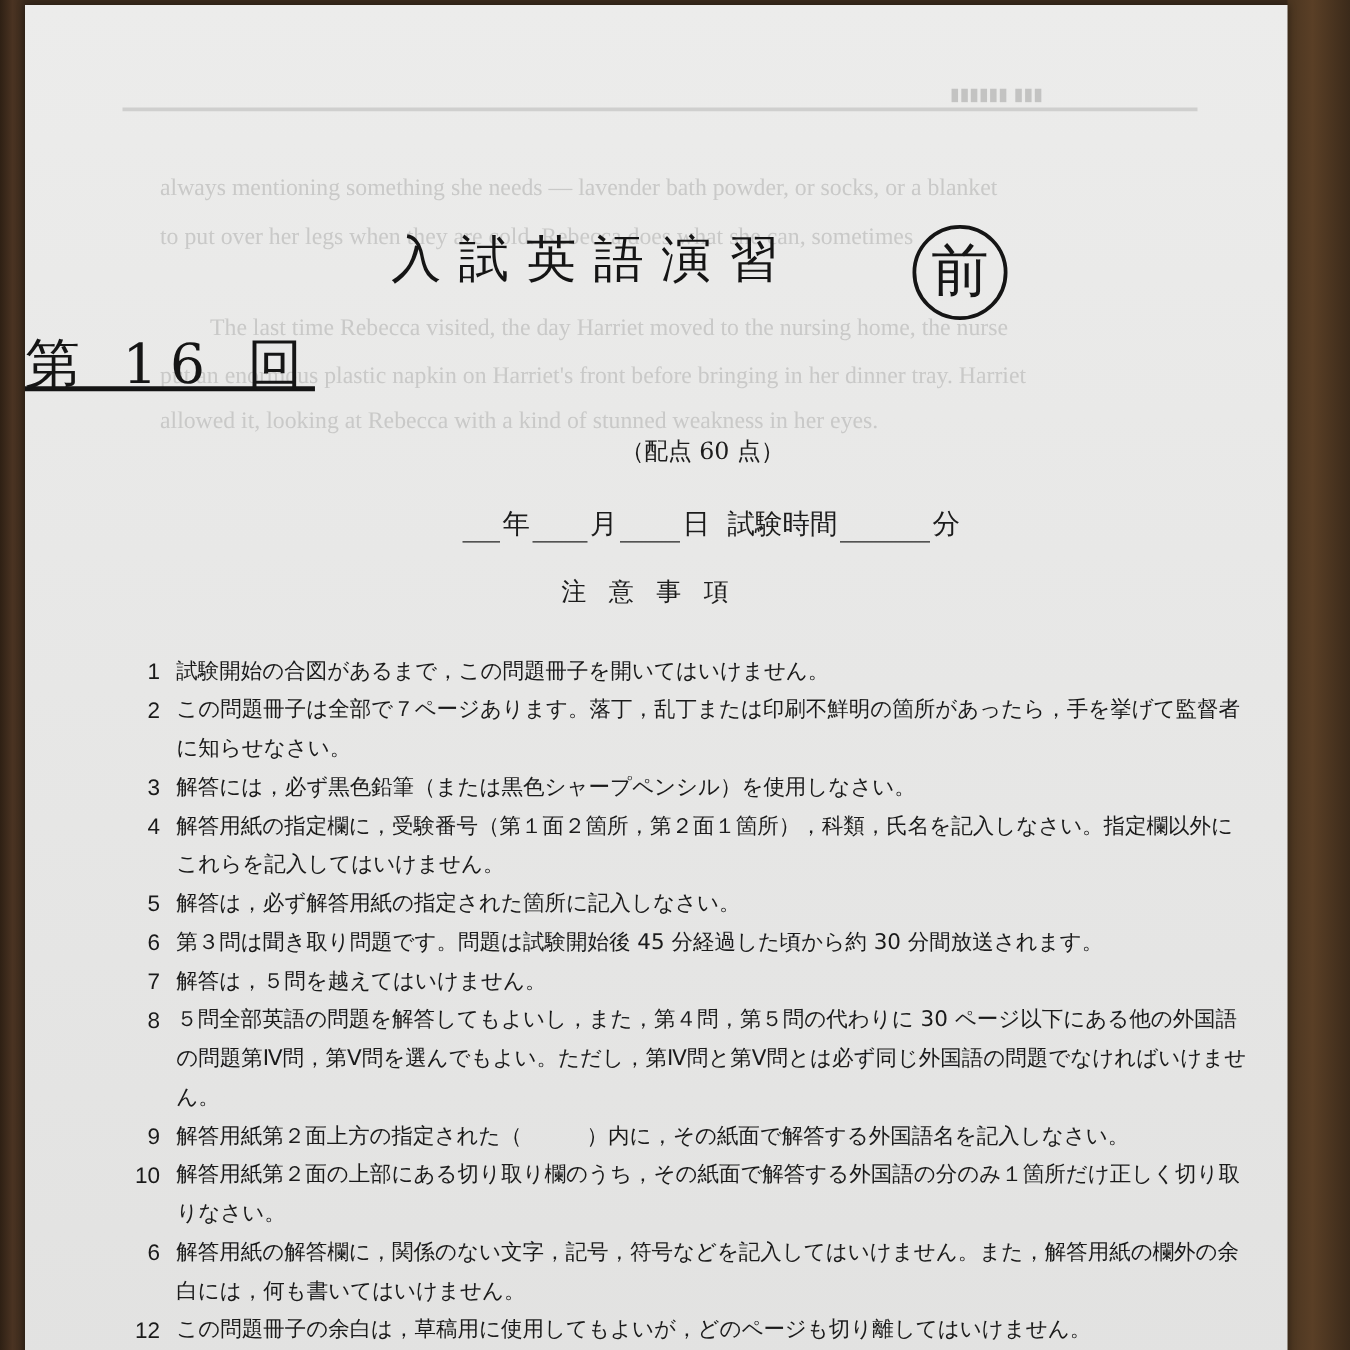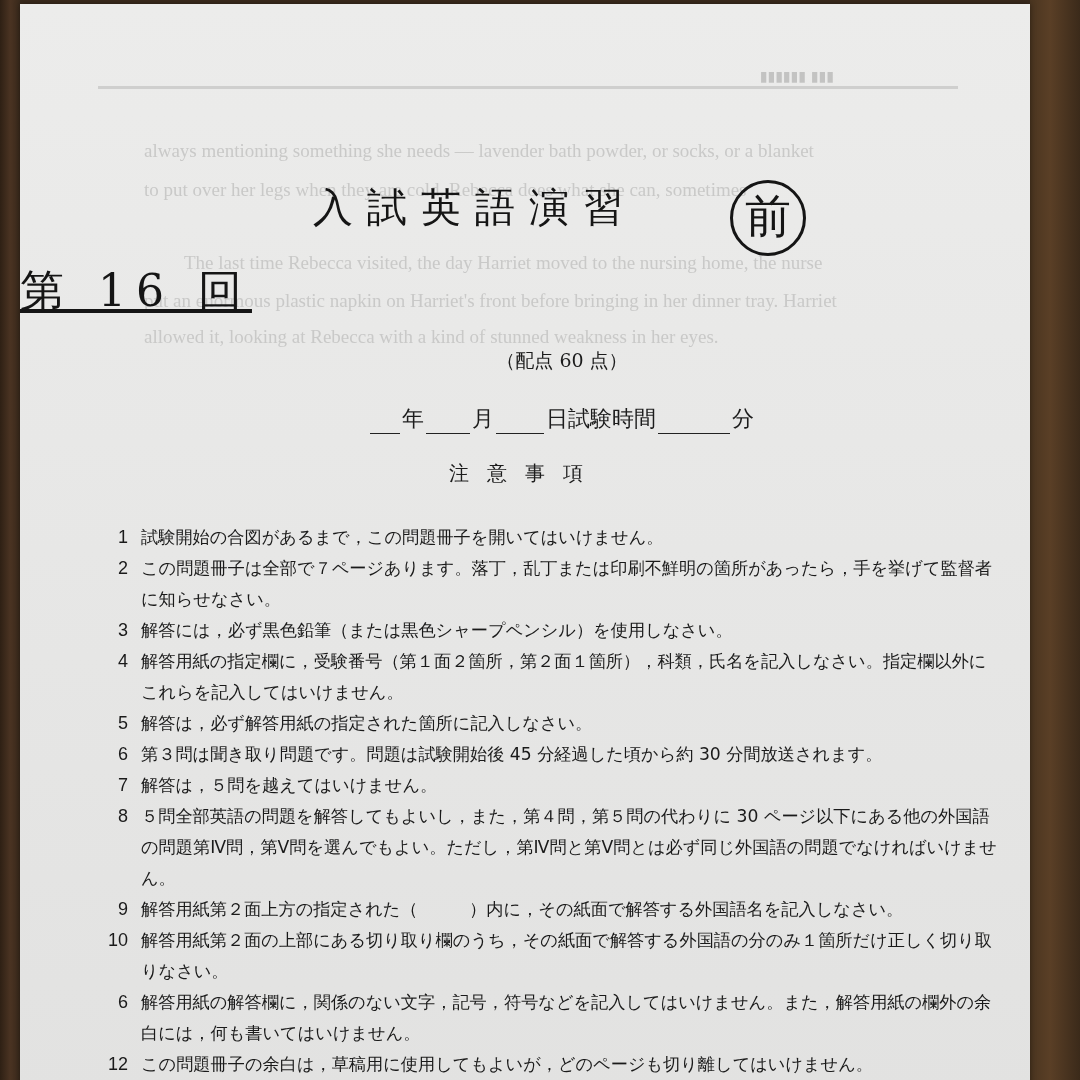"always mentioning something she needs" .bleed { margin-left: 16px -> none }
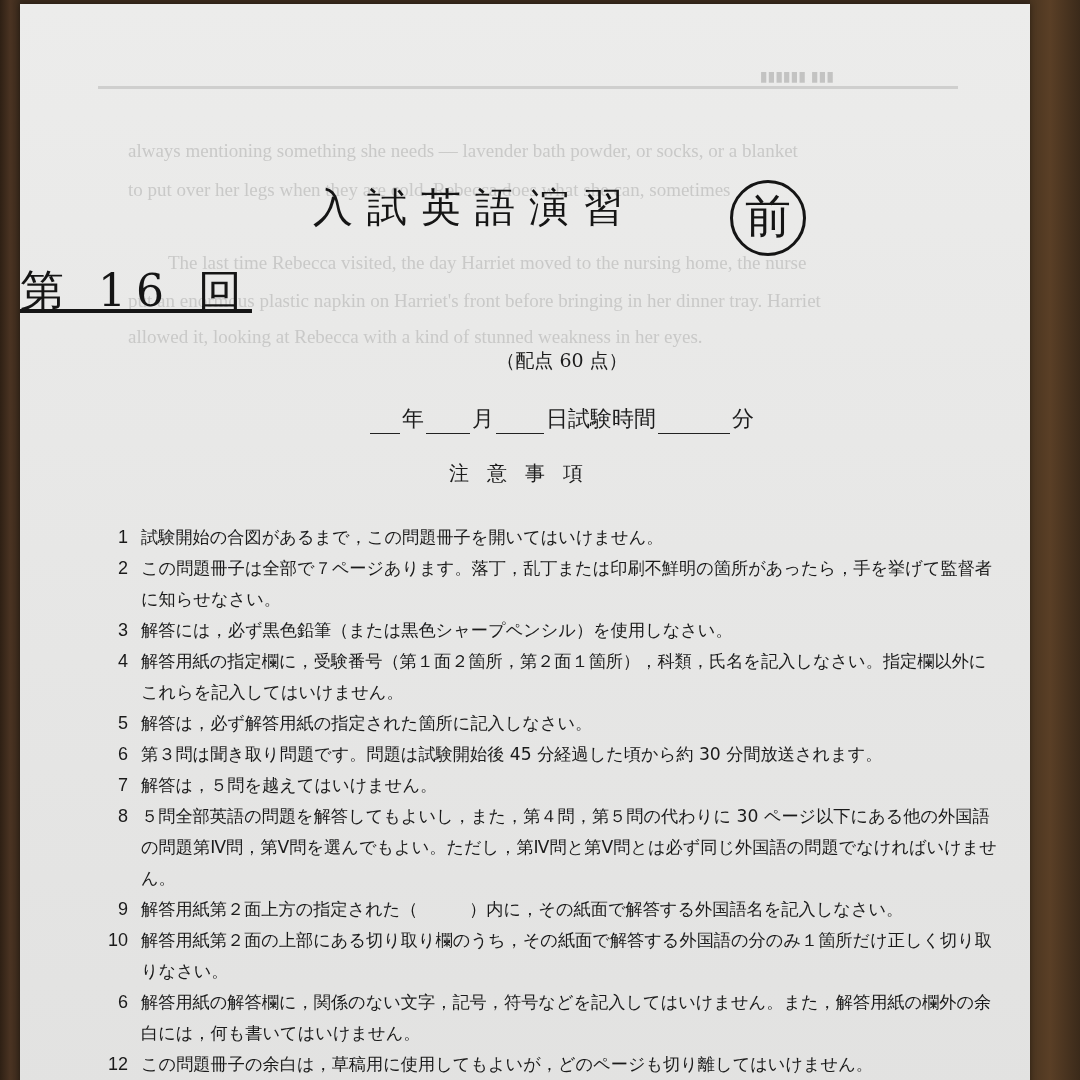"試験時間" span { margin-left: none -> 14px }
